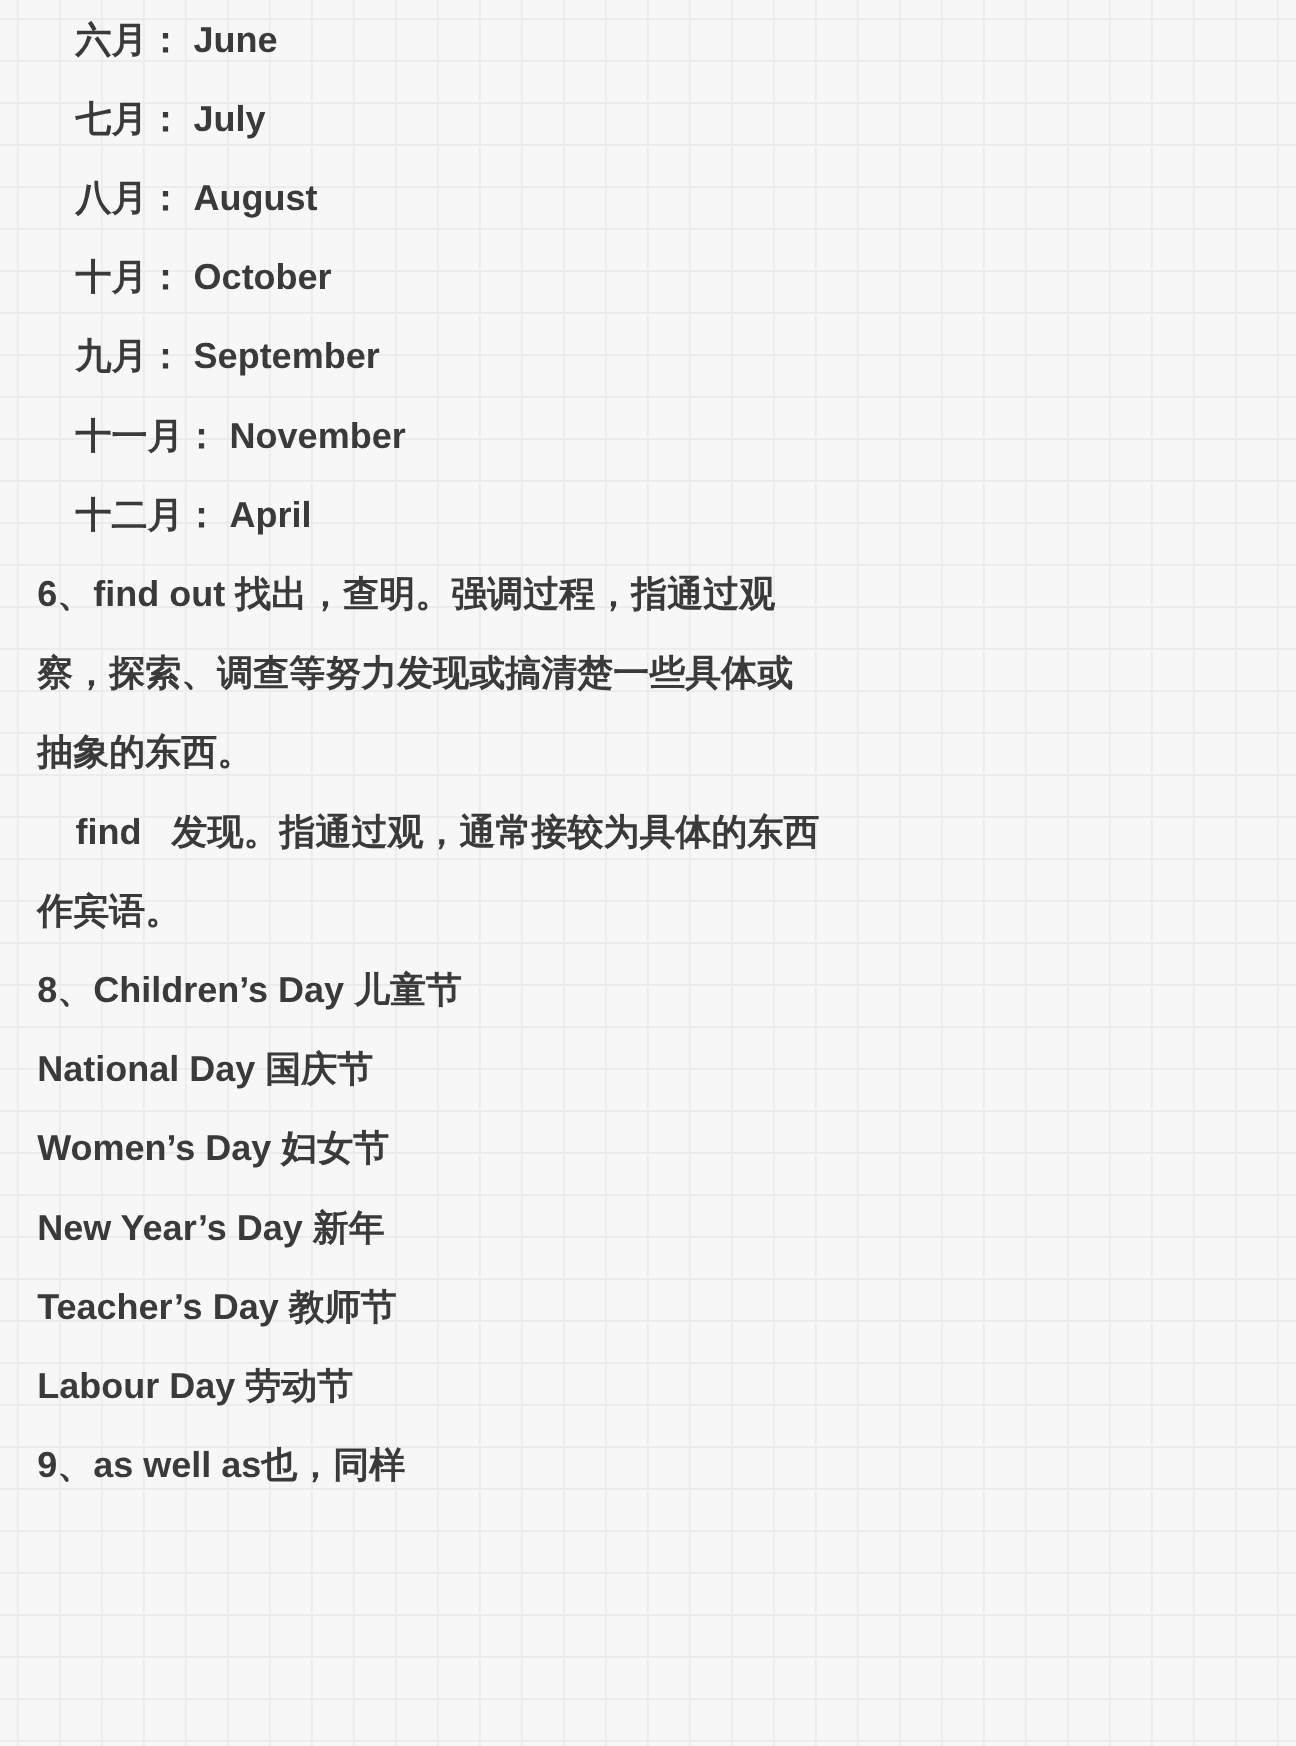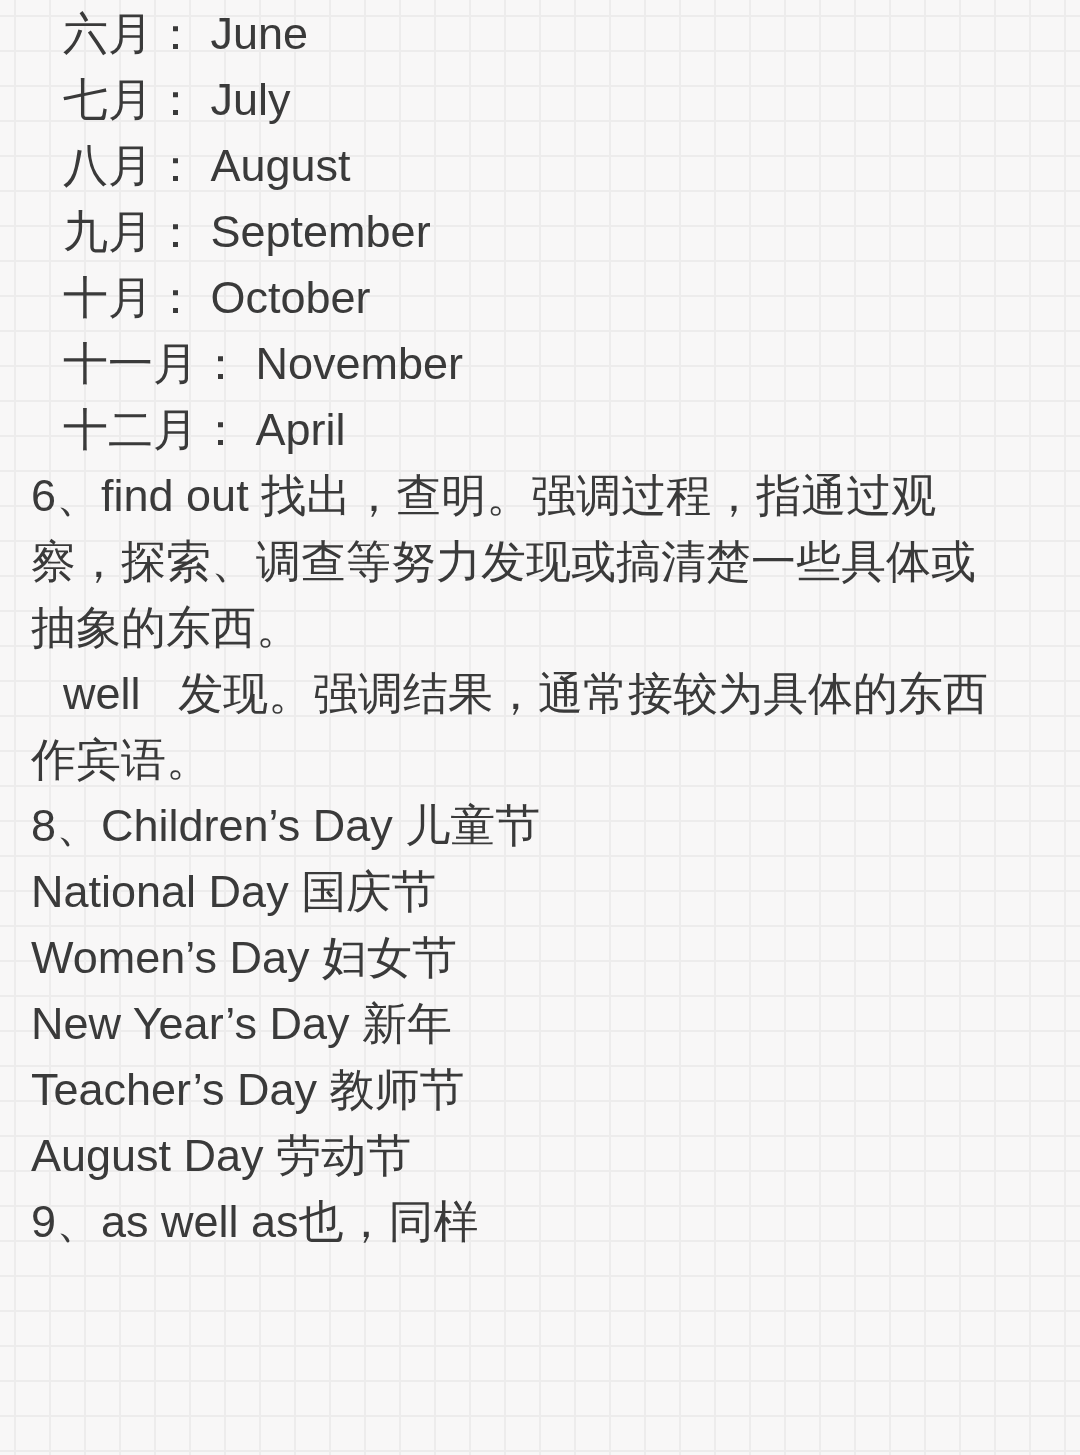"六月： June" .line { font-size: 45px -> 30px; font-weight: 400 -> 700 }
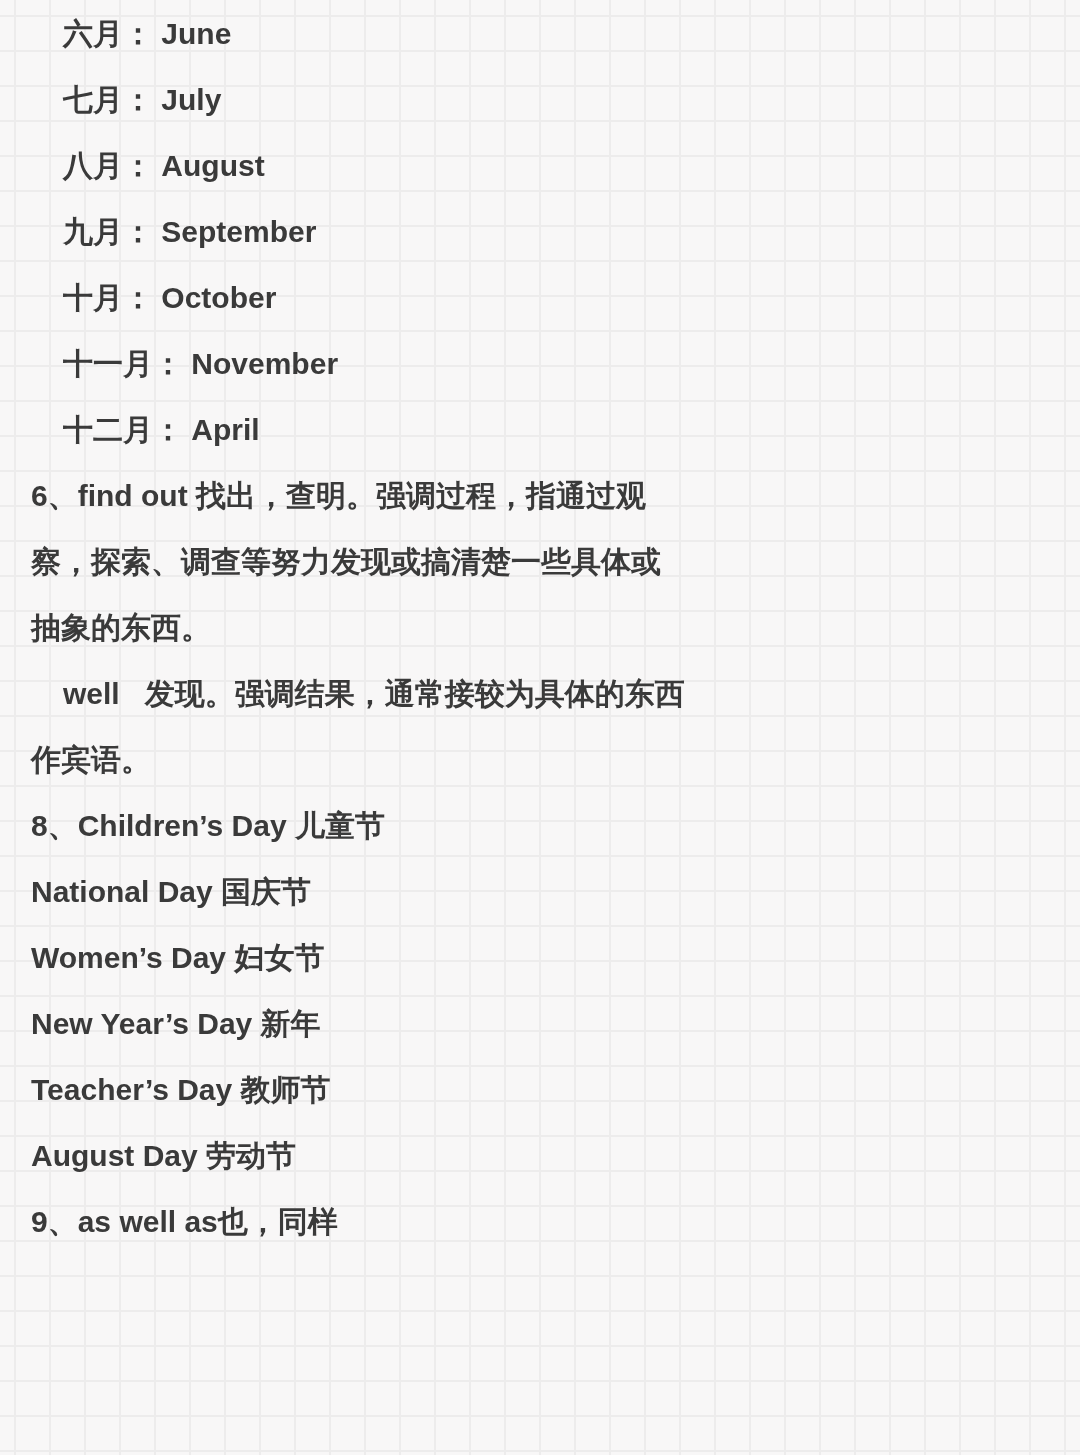"九月： September" div.line { order: before "十月： October" -> after "十月： October" }
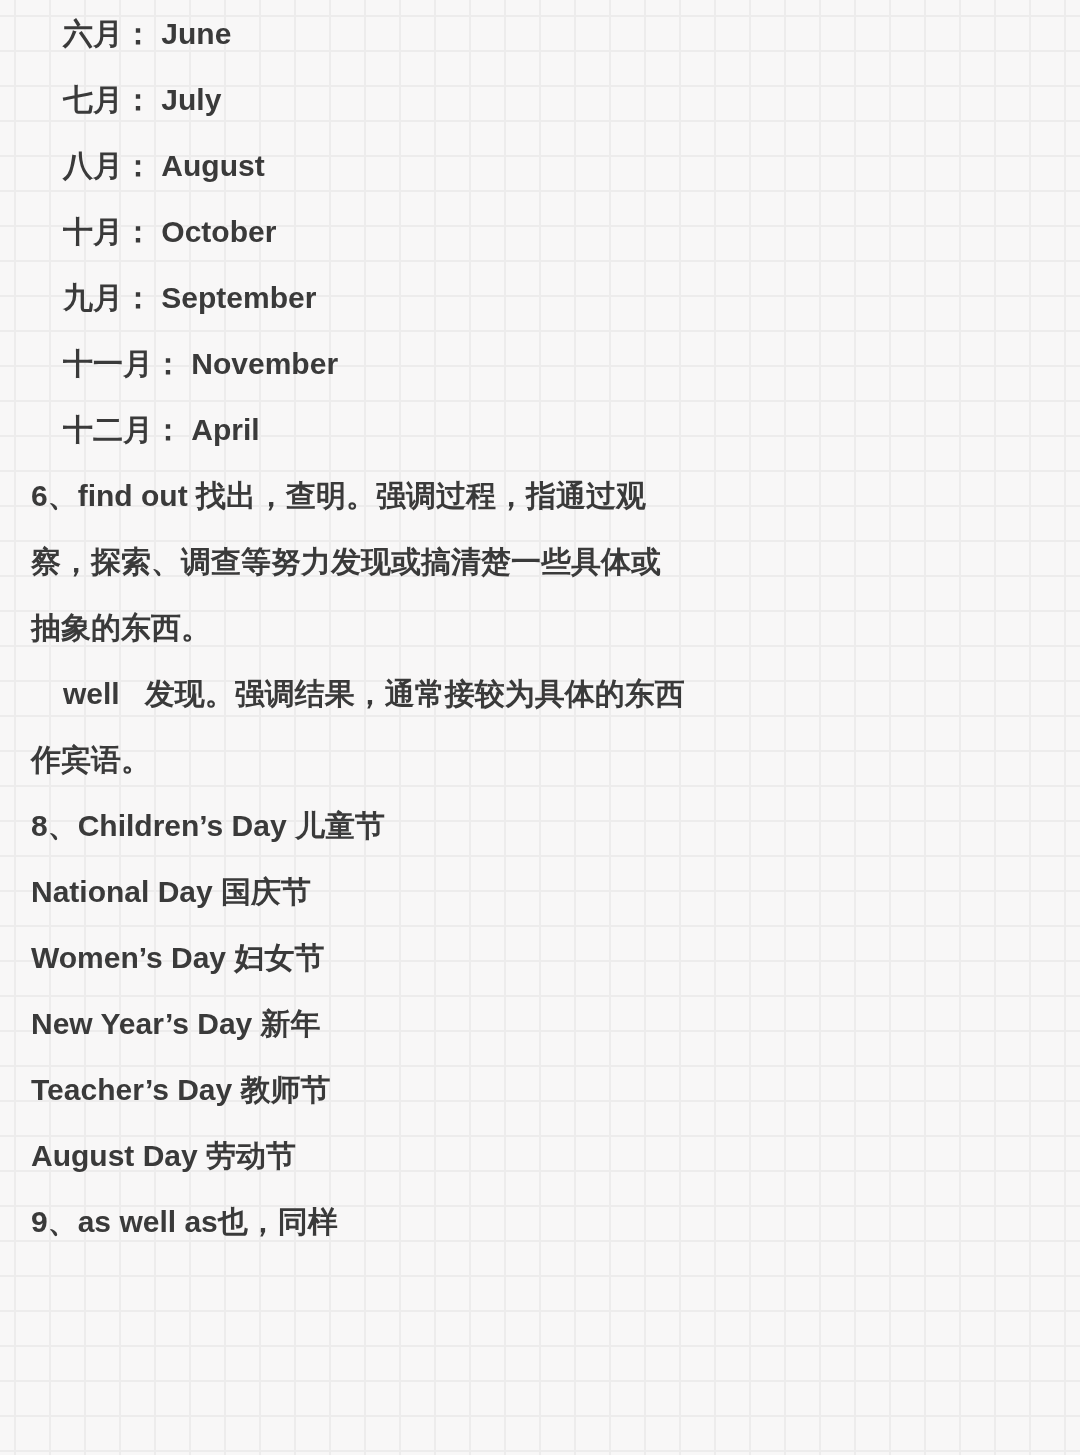"well 发现。强调结果，通常接较为具体的东西" div.line { text: well   发现。强调结果 -> find   发现。指通过观 }
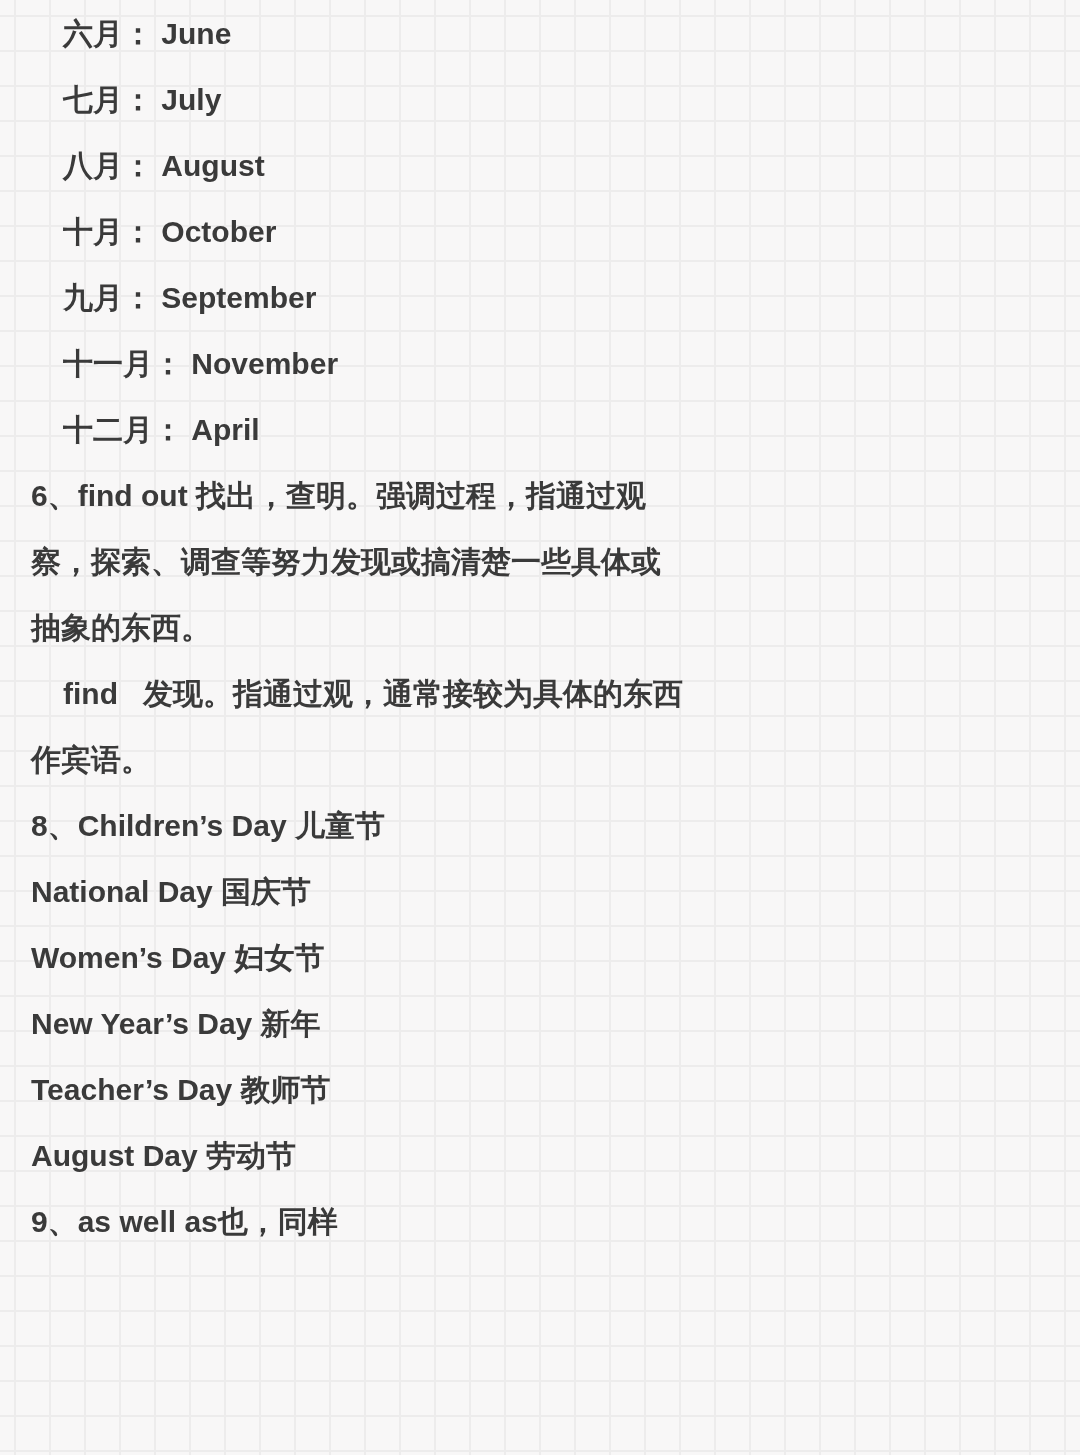"August Day 劳动节" div.line { text: August -> Labour }
